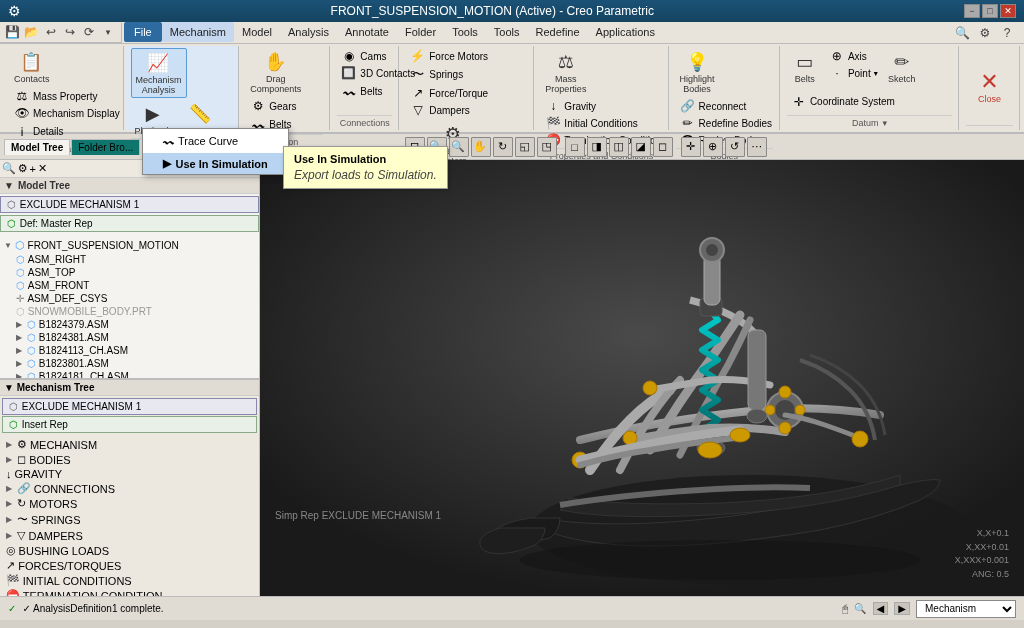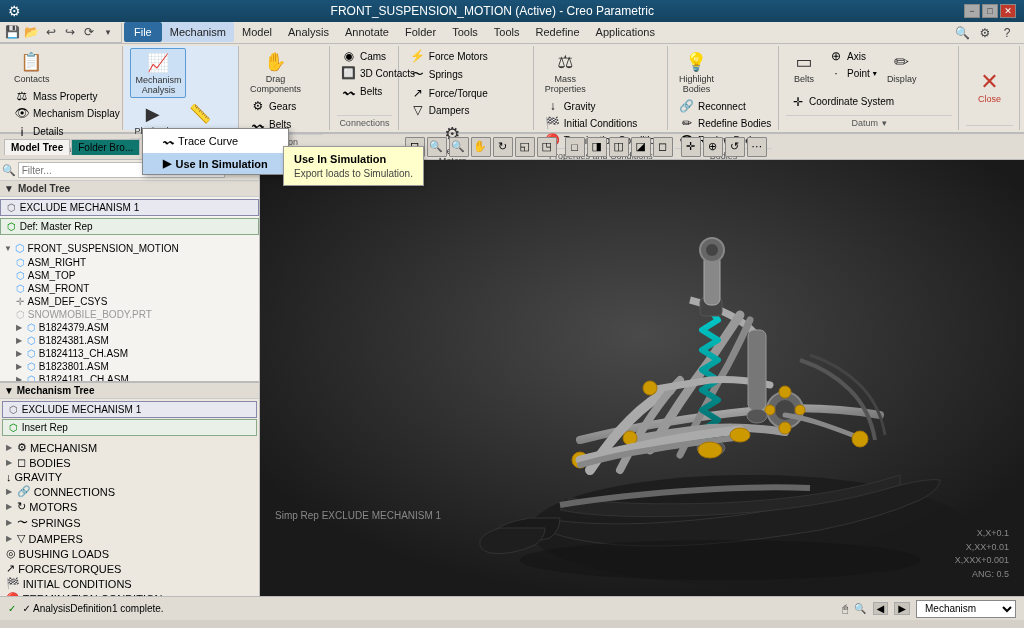"Display" span { text: Display -> Sketch }
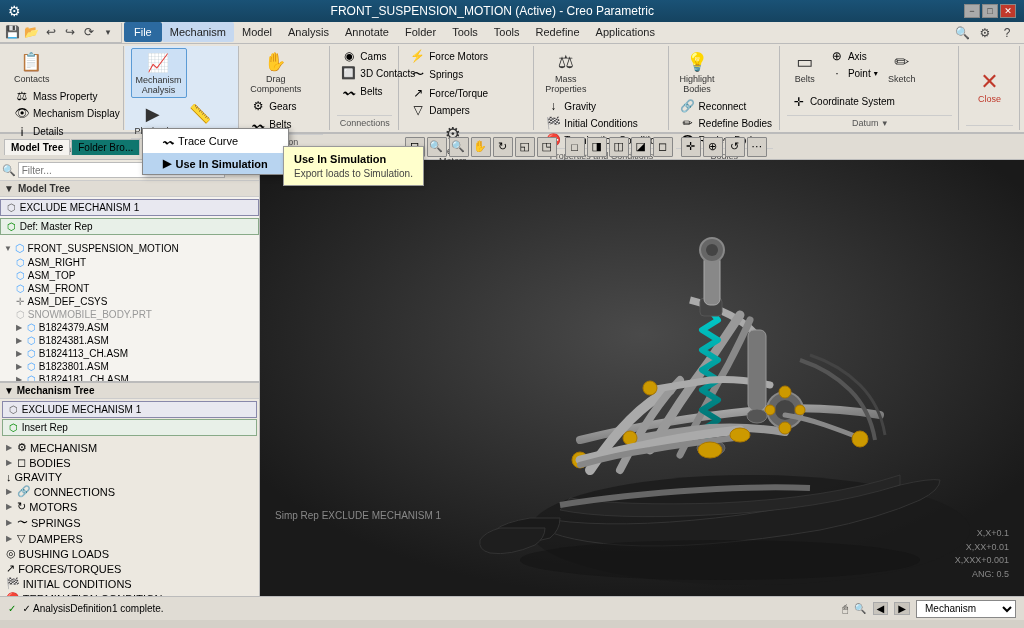"Filter..." input.tree-filter-input { html: <input> -> none }
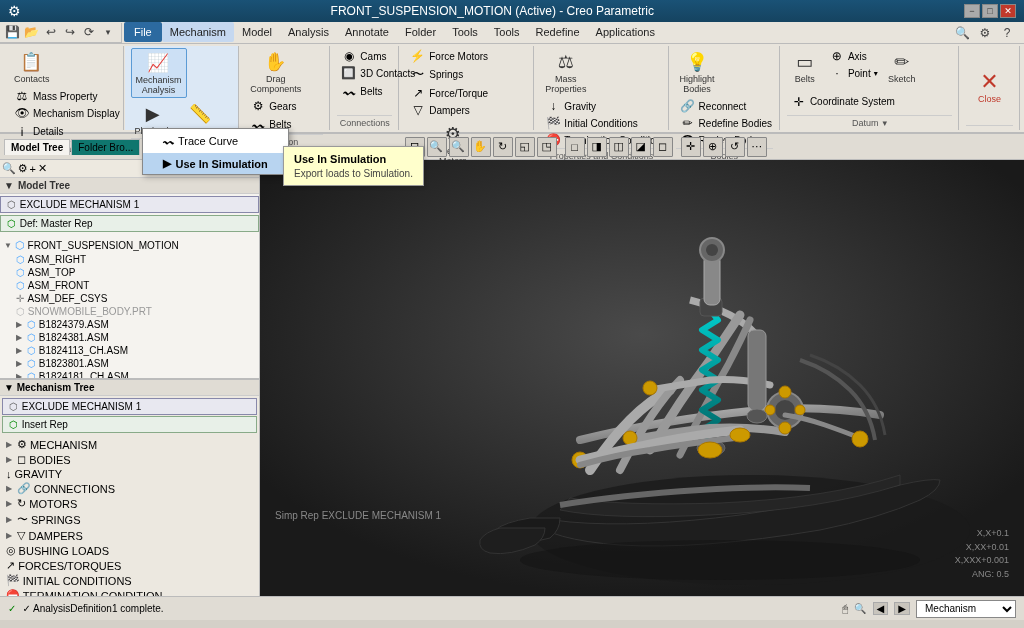"Export loads to Simulation." #tooltip .tooltip-desc { font-size: 10px -> 12px; font-style: none -> italic }
